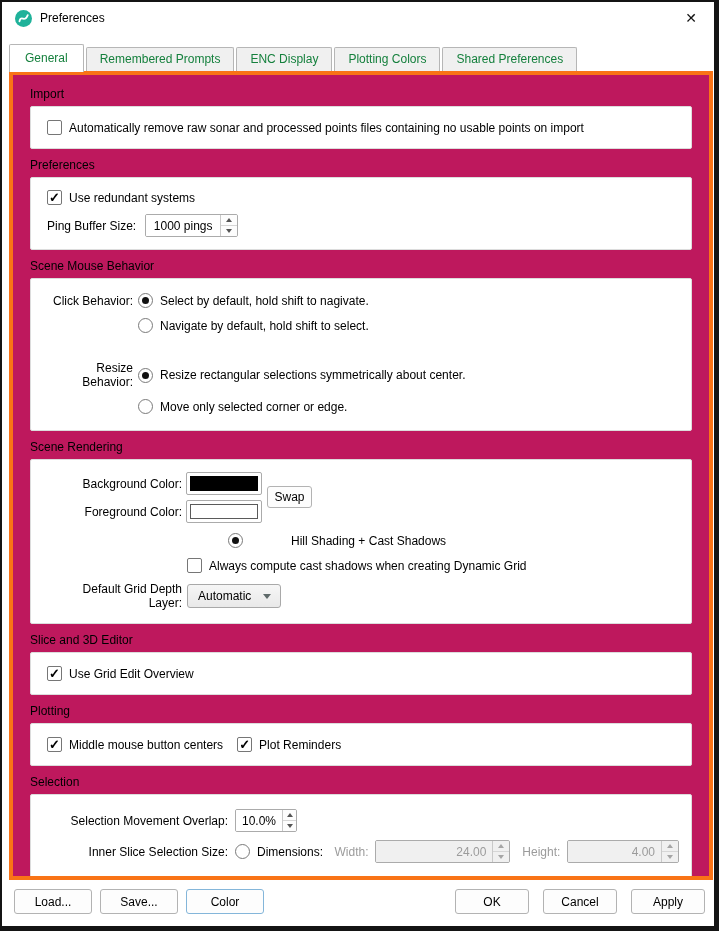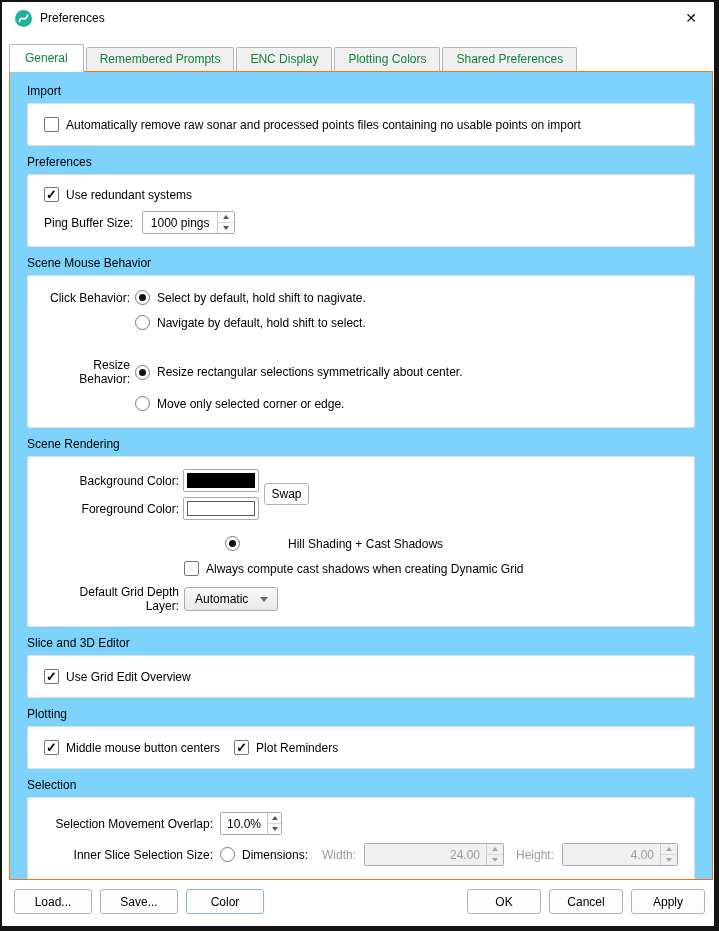"Import" .panel { background: #7dd3fc -> #be185d; border: 1px solid #f97316 -> 4px solid #f97316 }
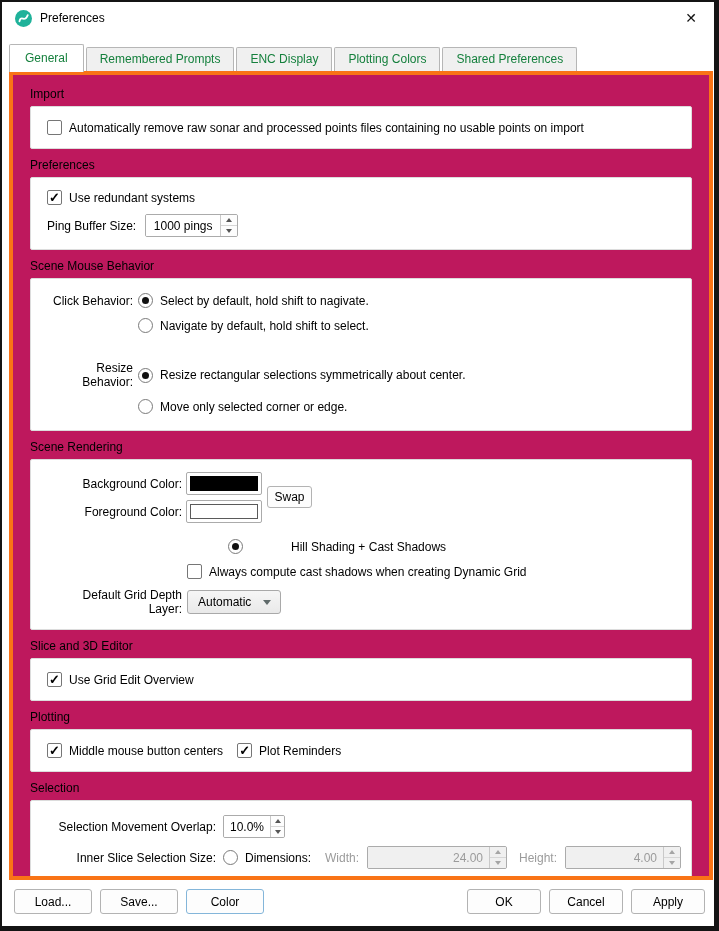"Hill Shading + Cast Shadows" div.row { margin-top: 16px -> 10px }
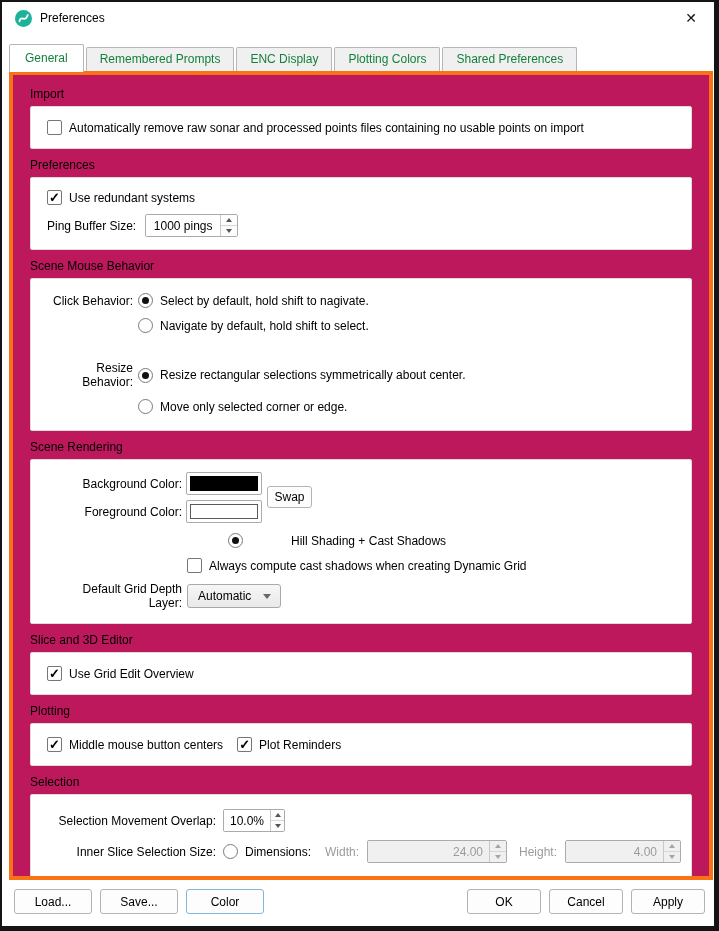"Selection Movement Overlap:" div.groupbox { padding: 14px 0 15px -> 14px 12px 15px }
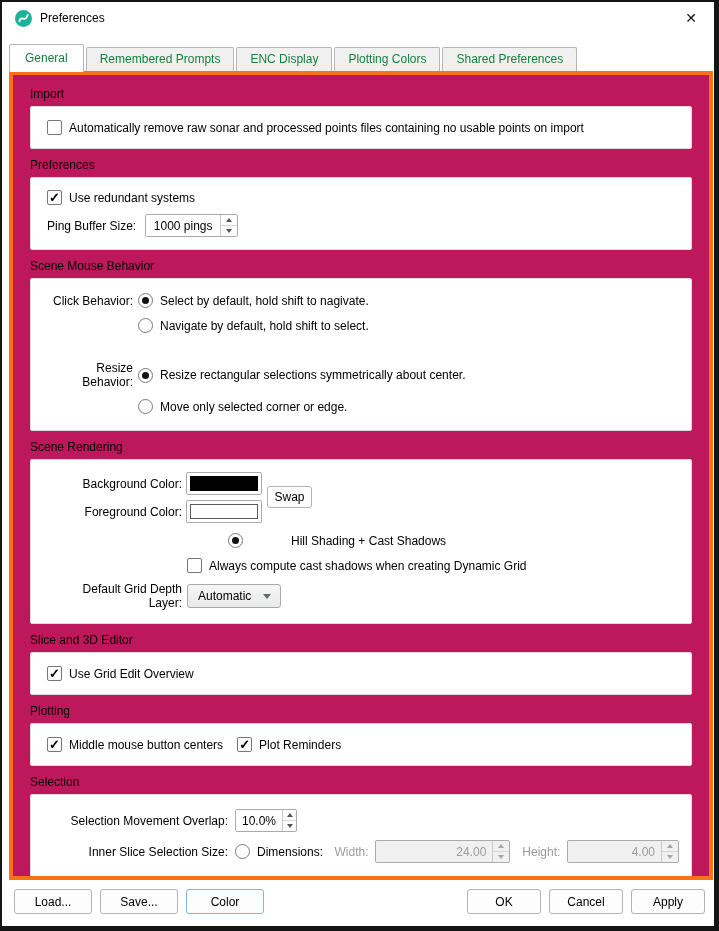"OK" .footer .right { gap: 8px -> 14px }
